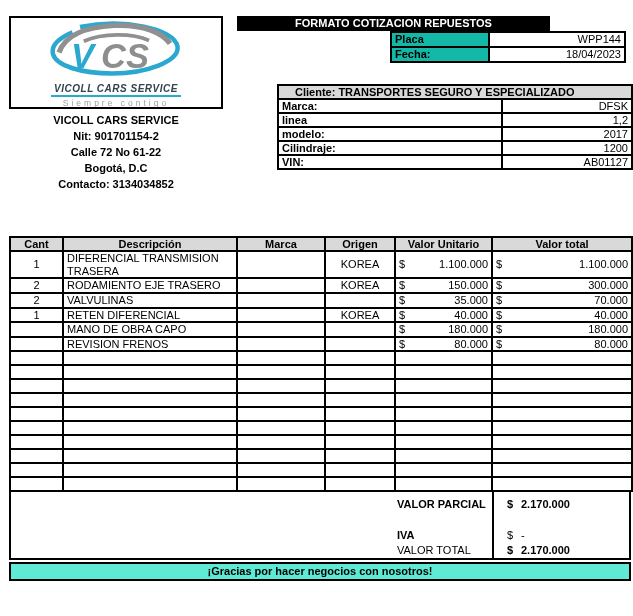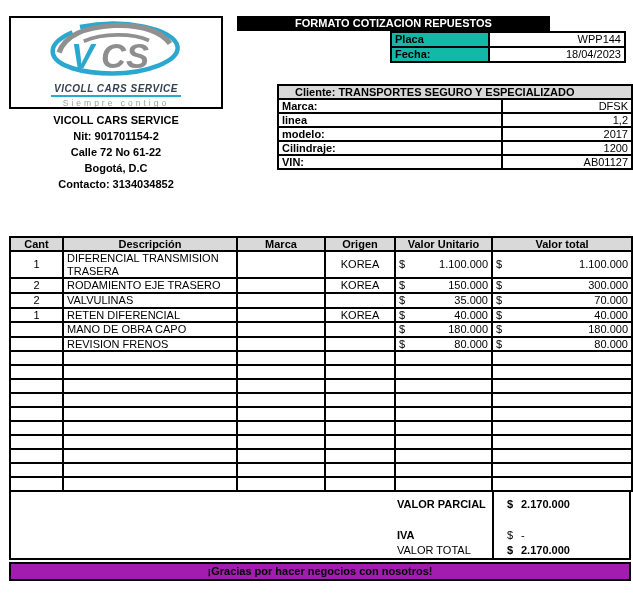"¡Gracias por hacer negocios con" #footer-bar { background: #a21caf -> #5eead4 }
